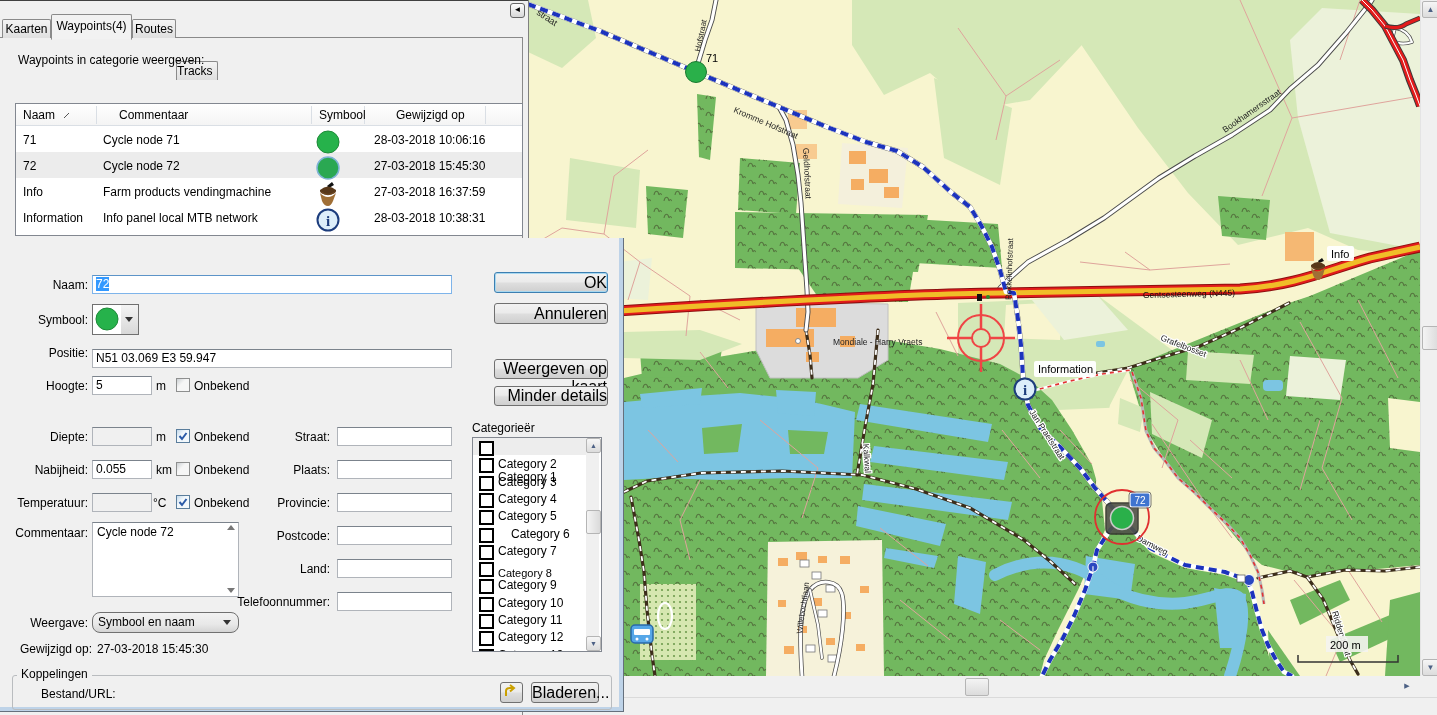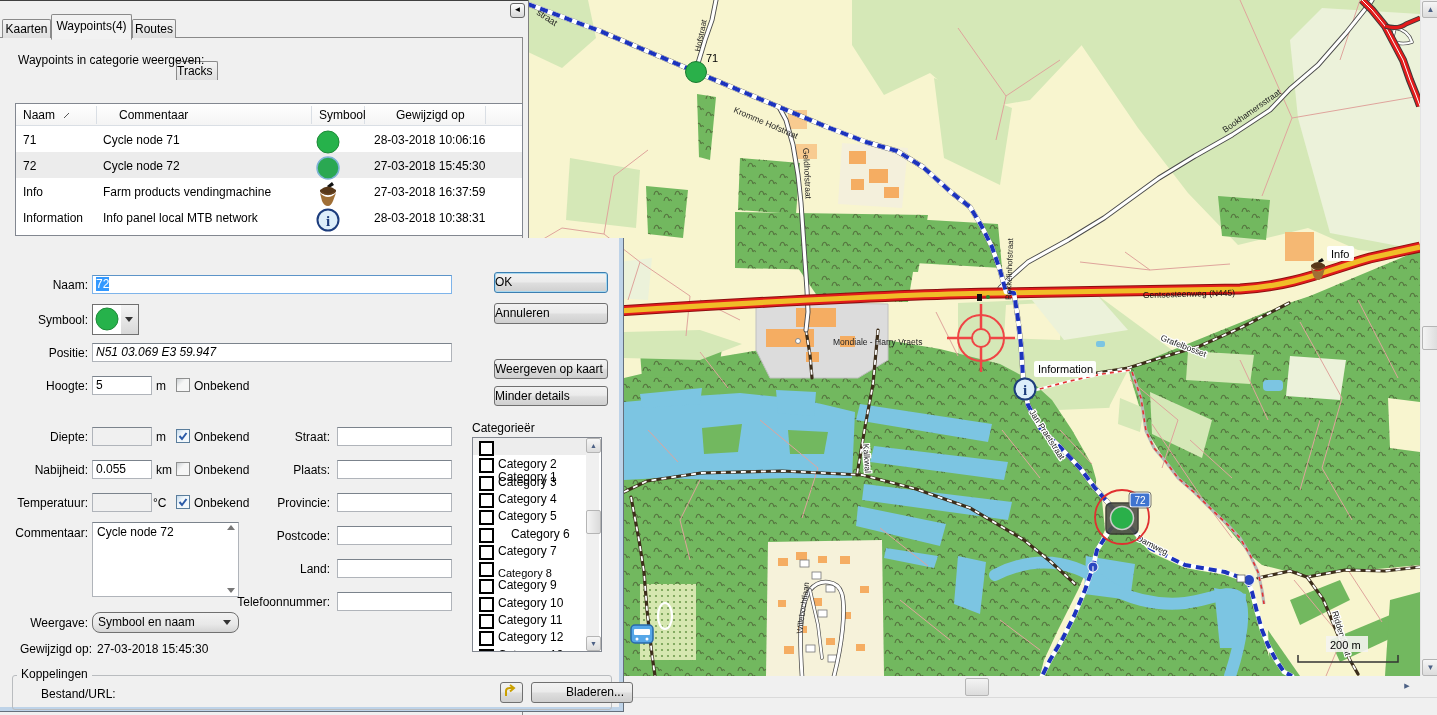"OK" .btn { font-size: 12px -> 16px; text-align: left -> right }
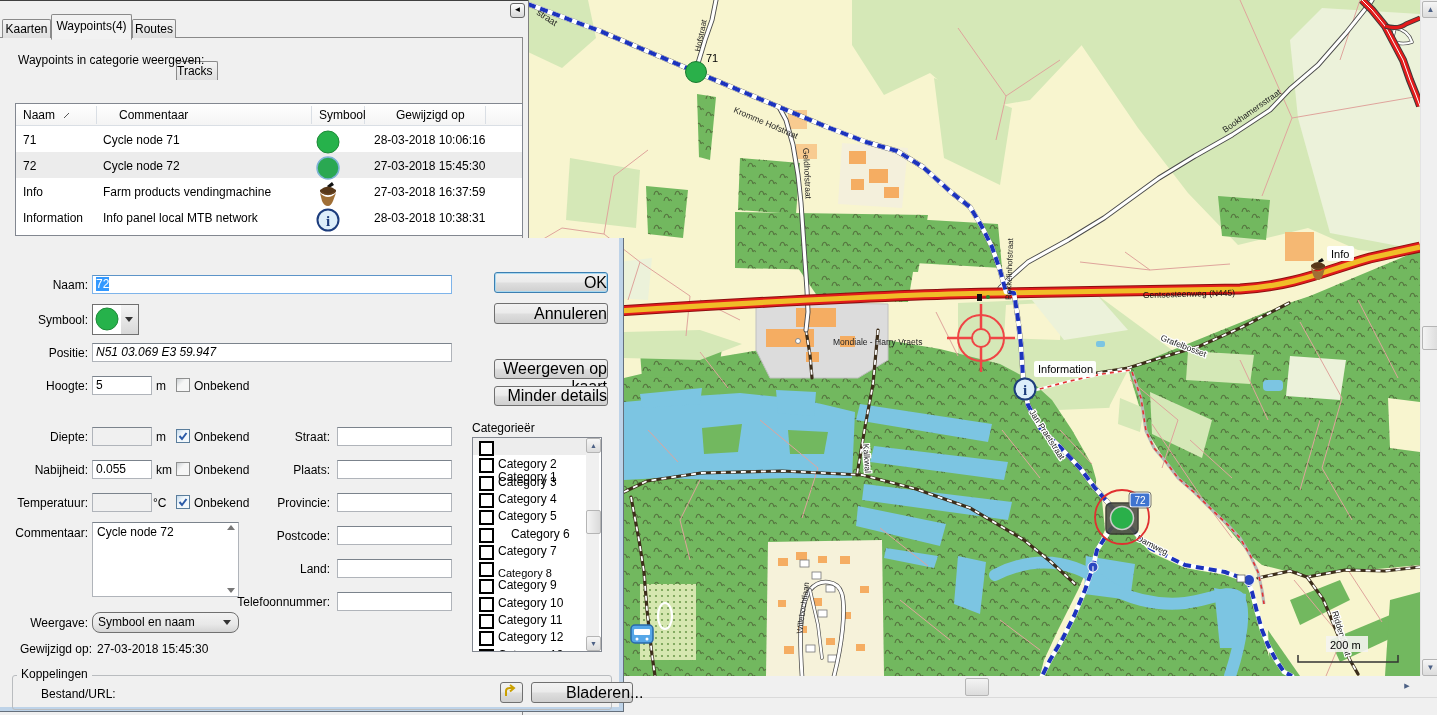"N51 03.069 E3 59.947" div.inp { font-style: italic -> none; top: 105px -> 111px }
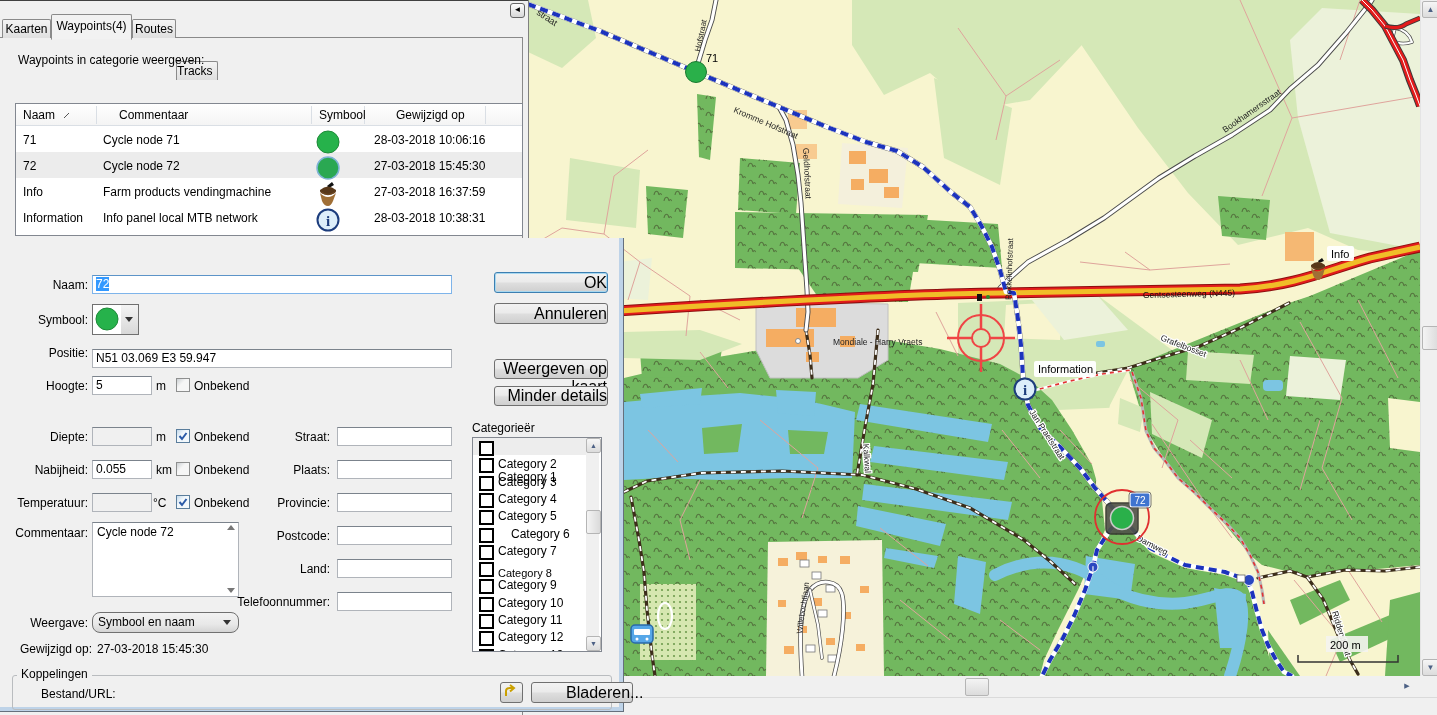"Bladeren..." div.btn { padding-left: 34px -> none }
